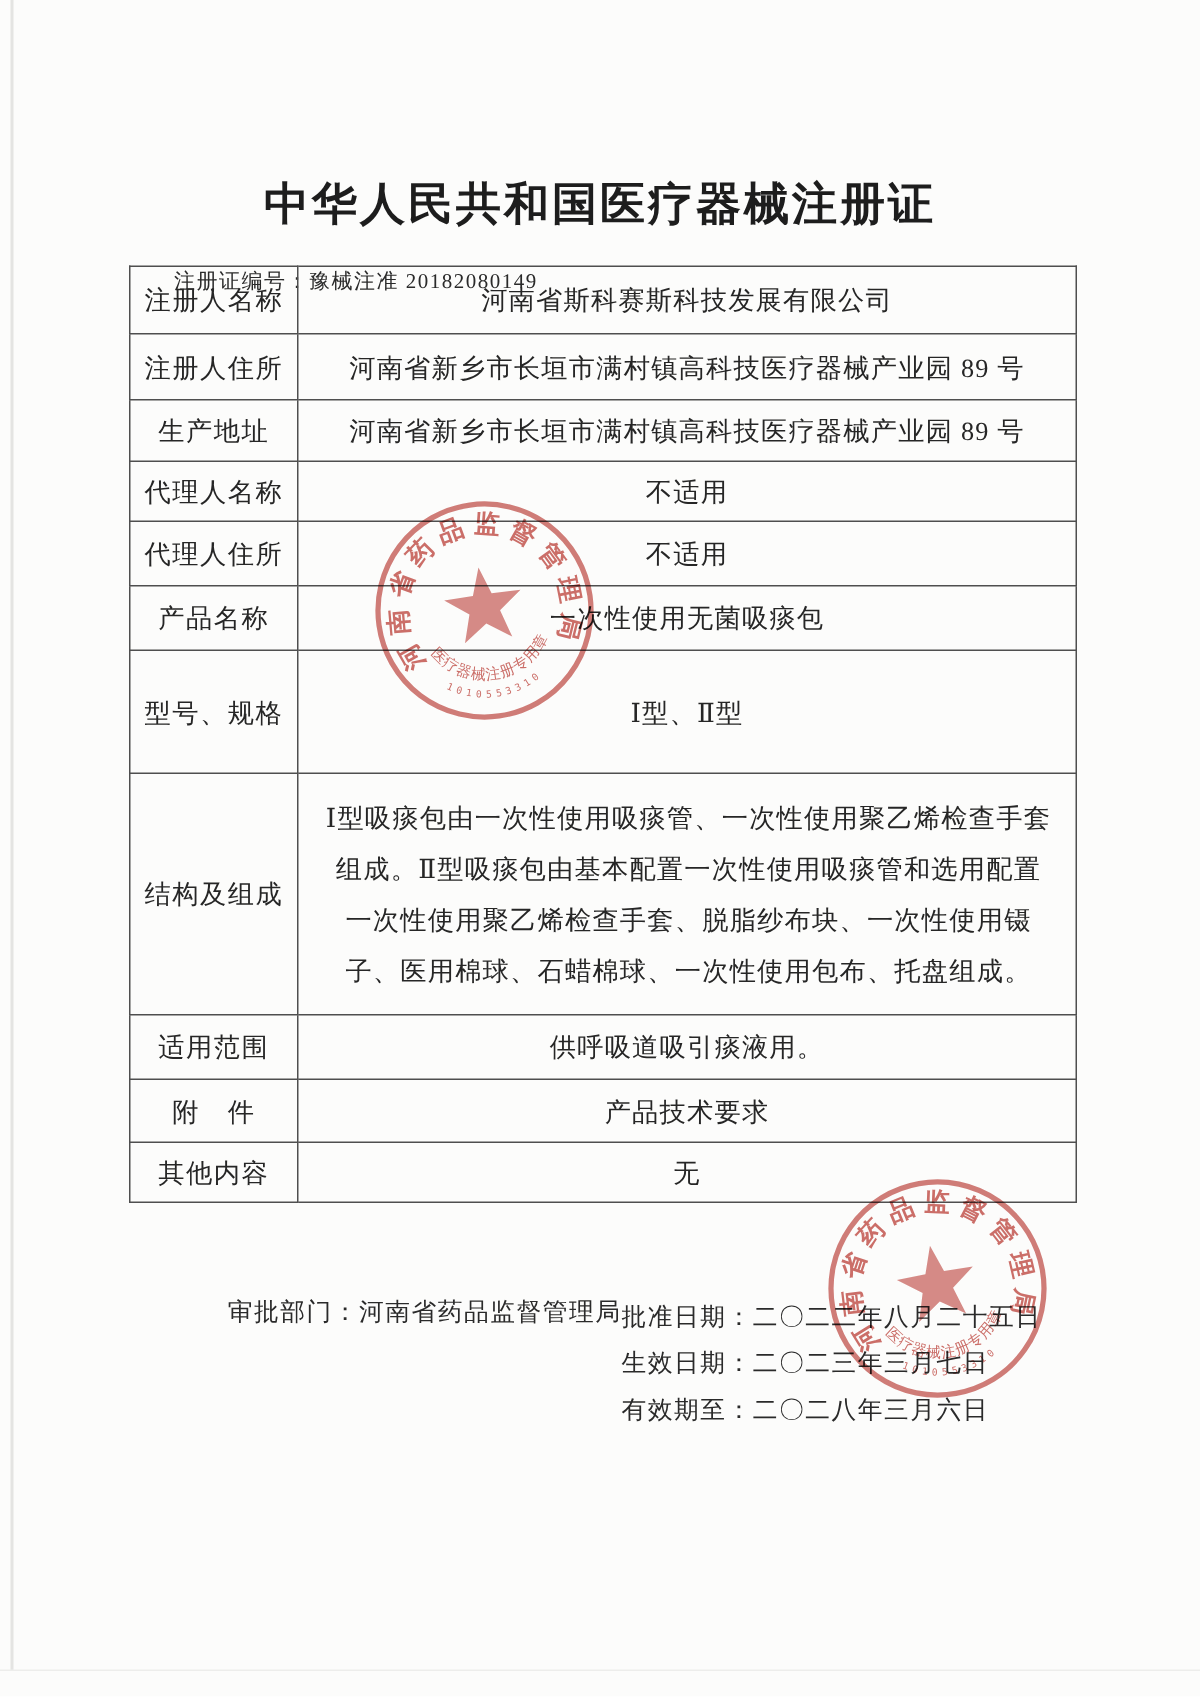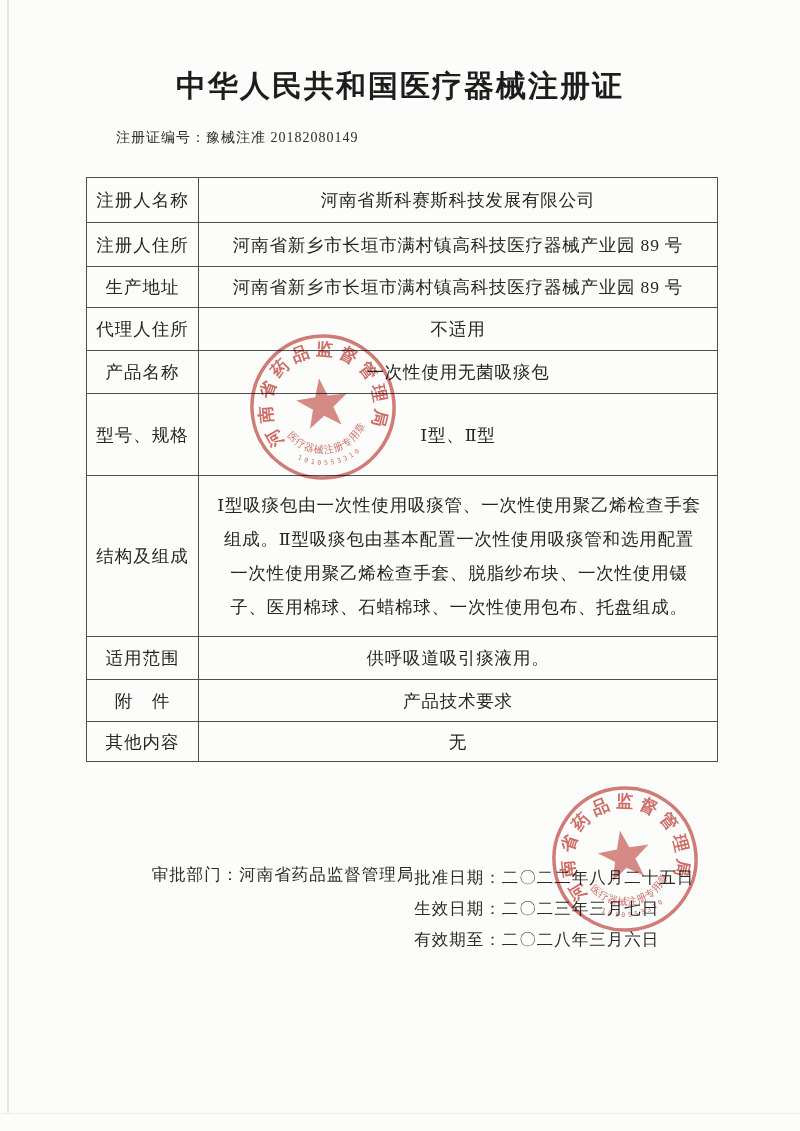"中华人民共和国医疗器械注册证" .doc-title { padding-top: 66px -> 116px }
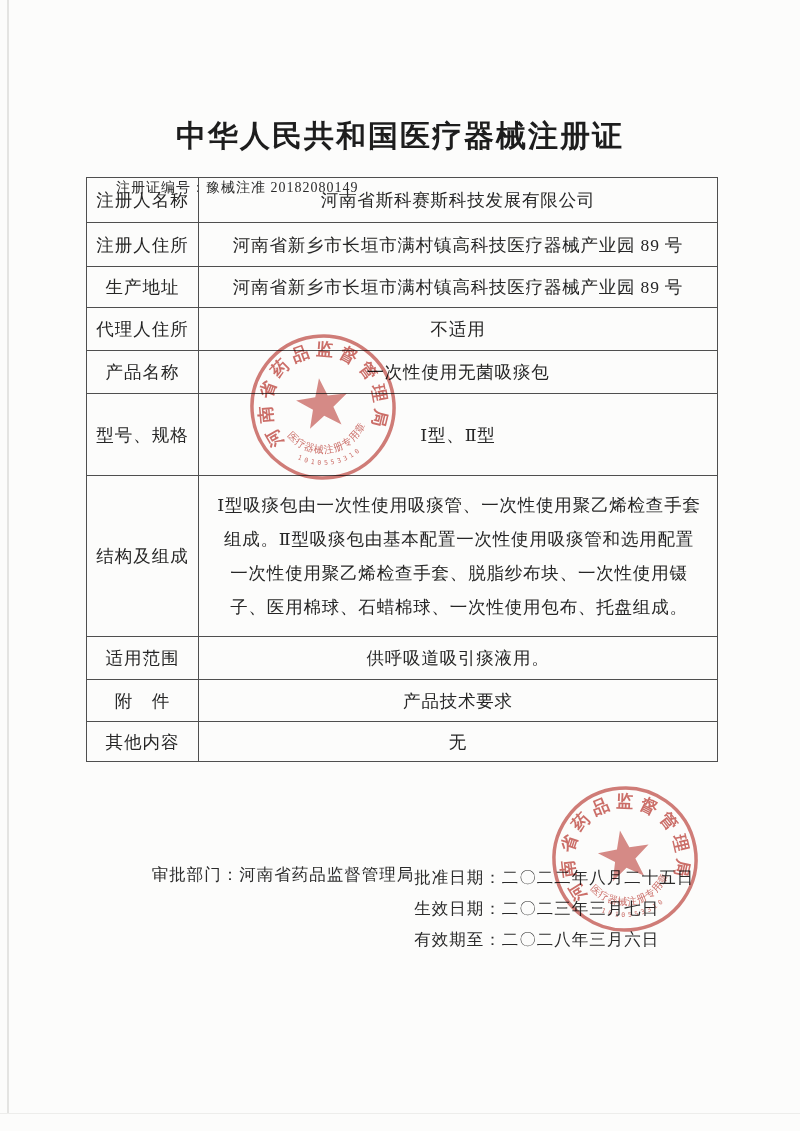"代理人名称" tr { html: none -> <tr> <td>代理人名称</td> <td>不适用</td> </tr> }
